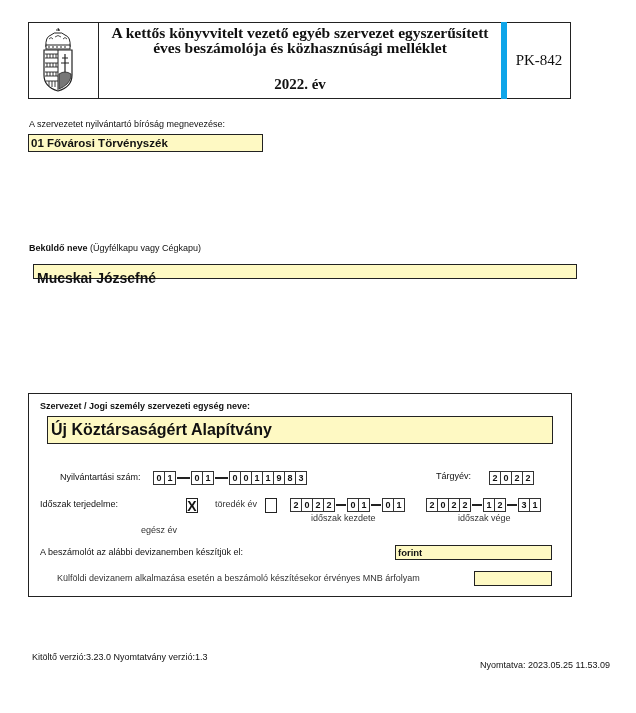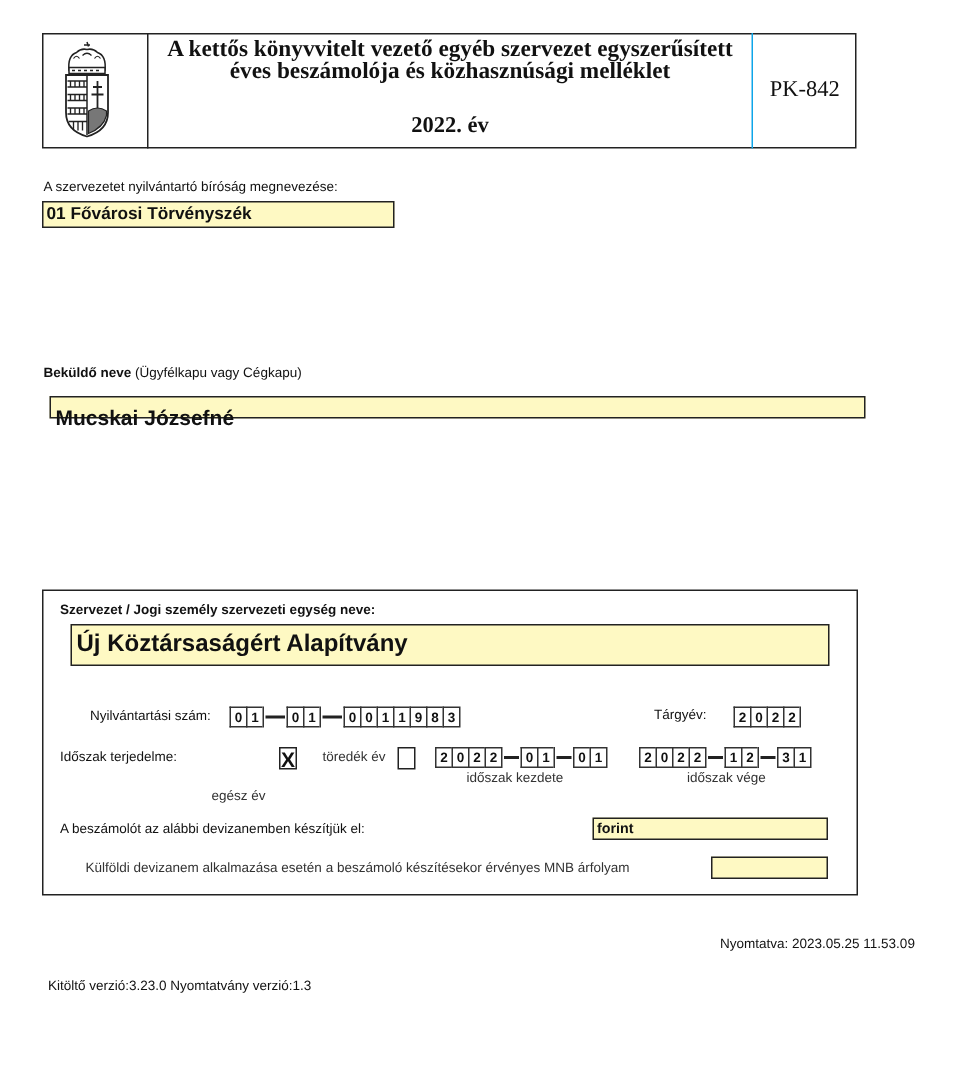"PK-842" .hdr-code { border-left: 1px solid #0ea5e9 -> 6px solid #0ea5e9 }
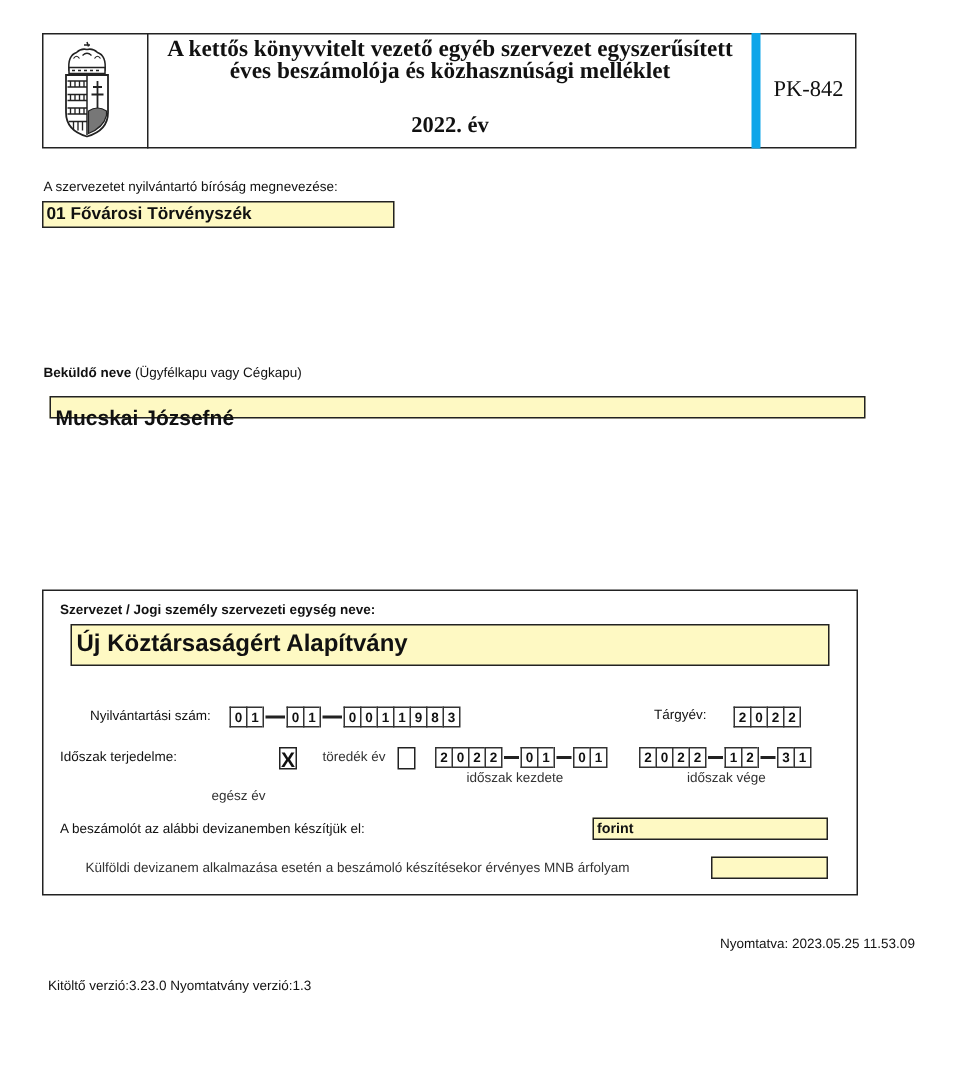"Nyomtatva: 2023.05.25 11.53.09" div.abs { top: 624px -> 660px }
